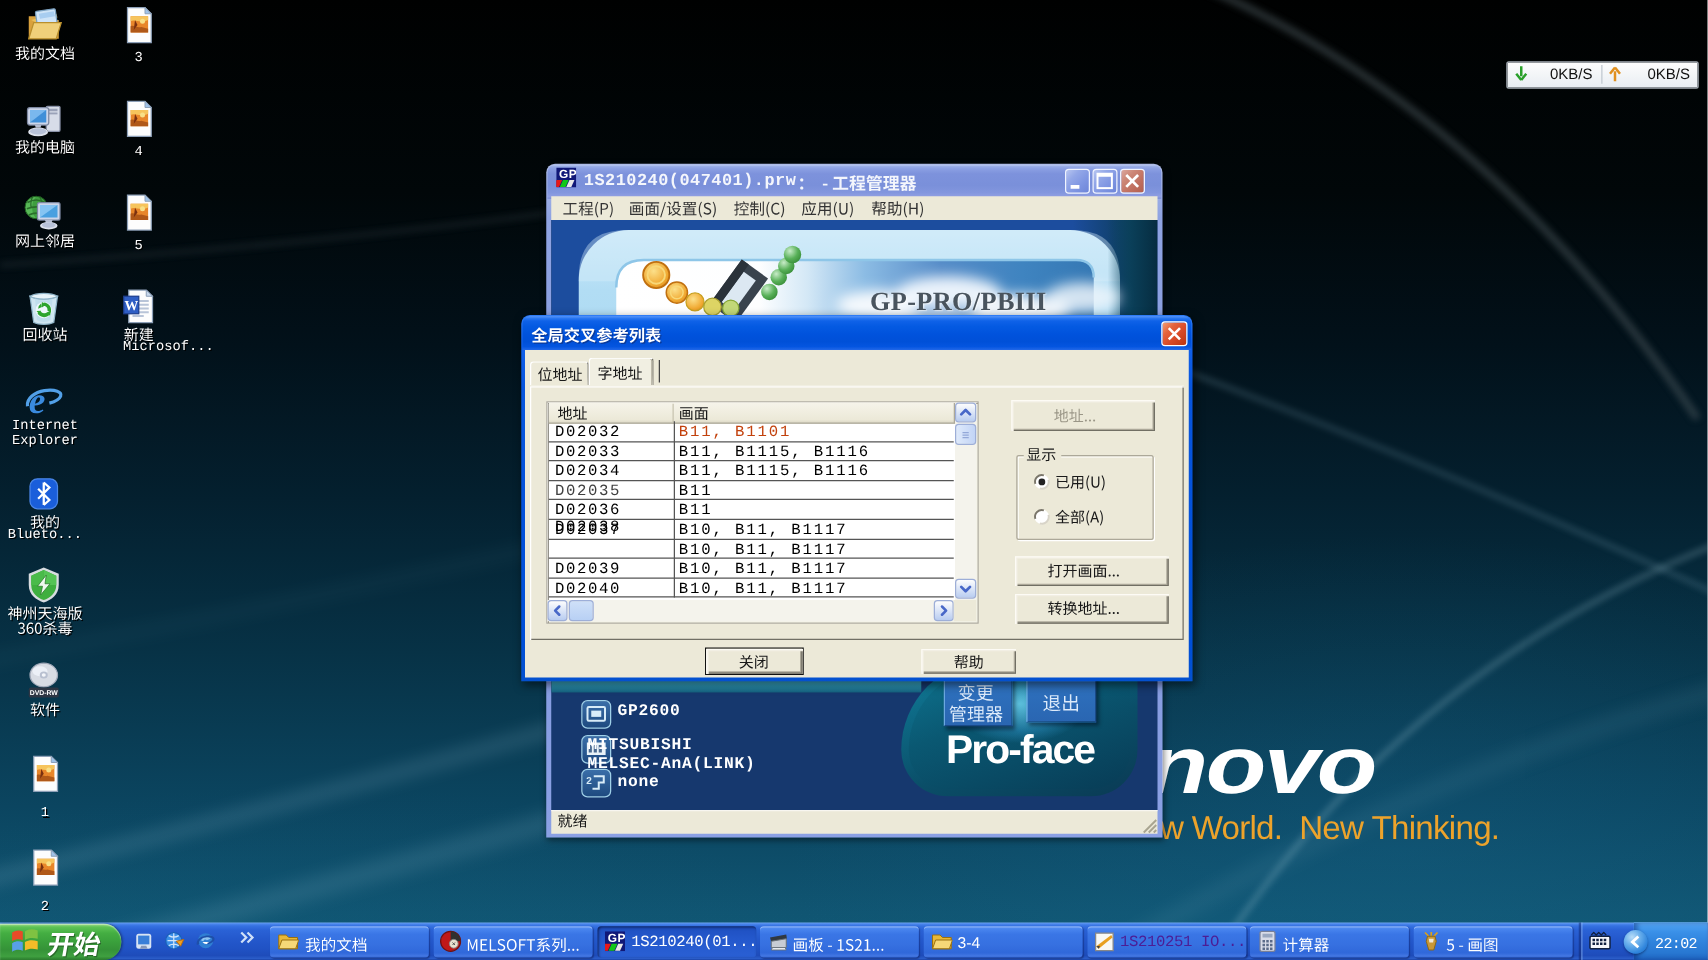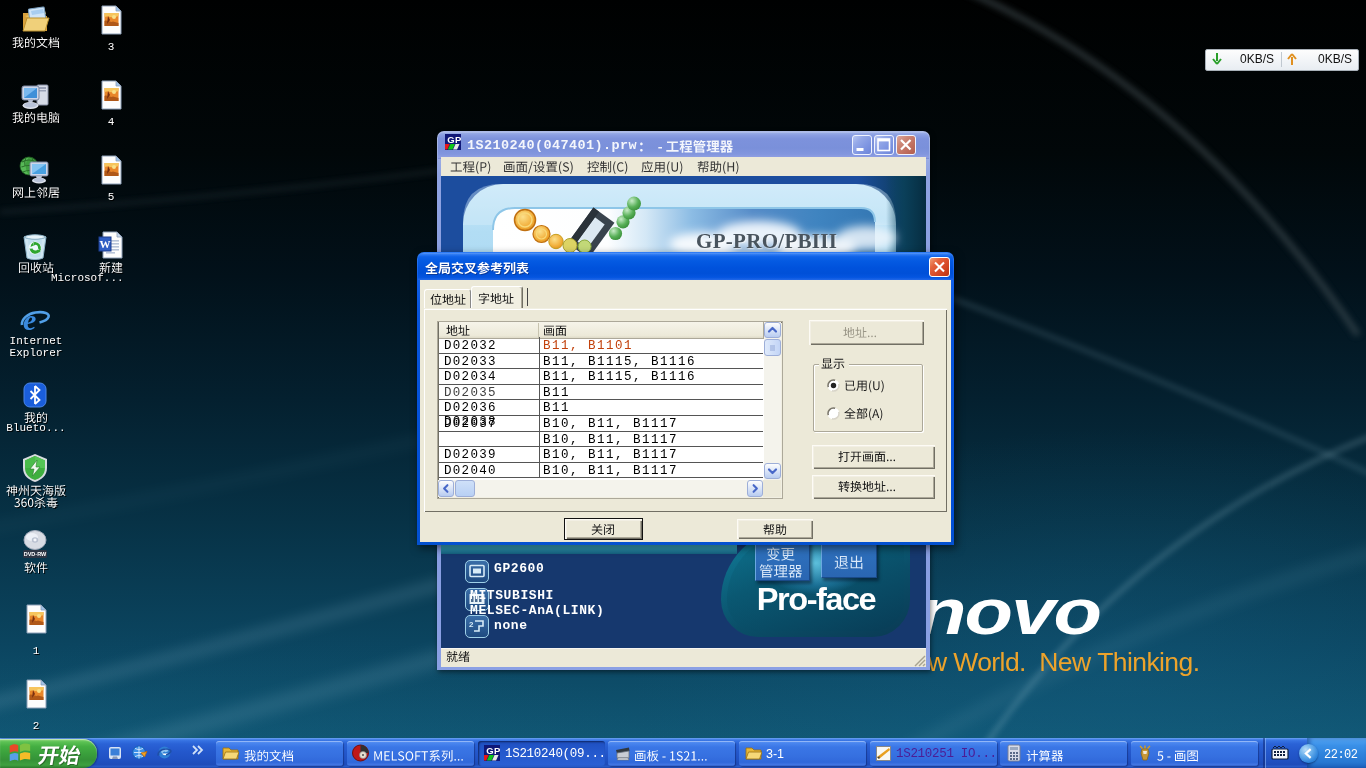"Microsof..." div.a { text-align: left -> right }
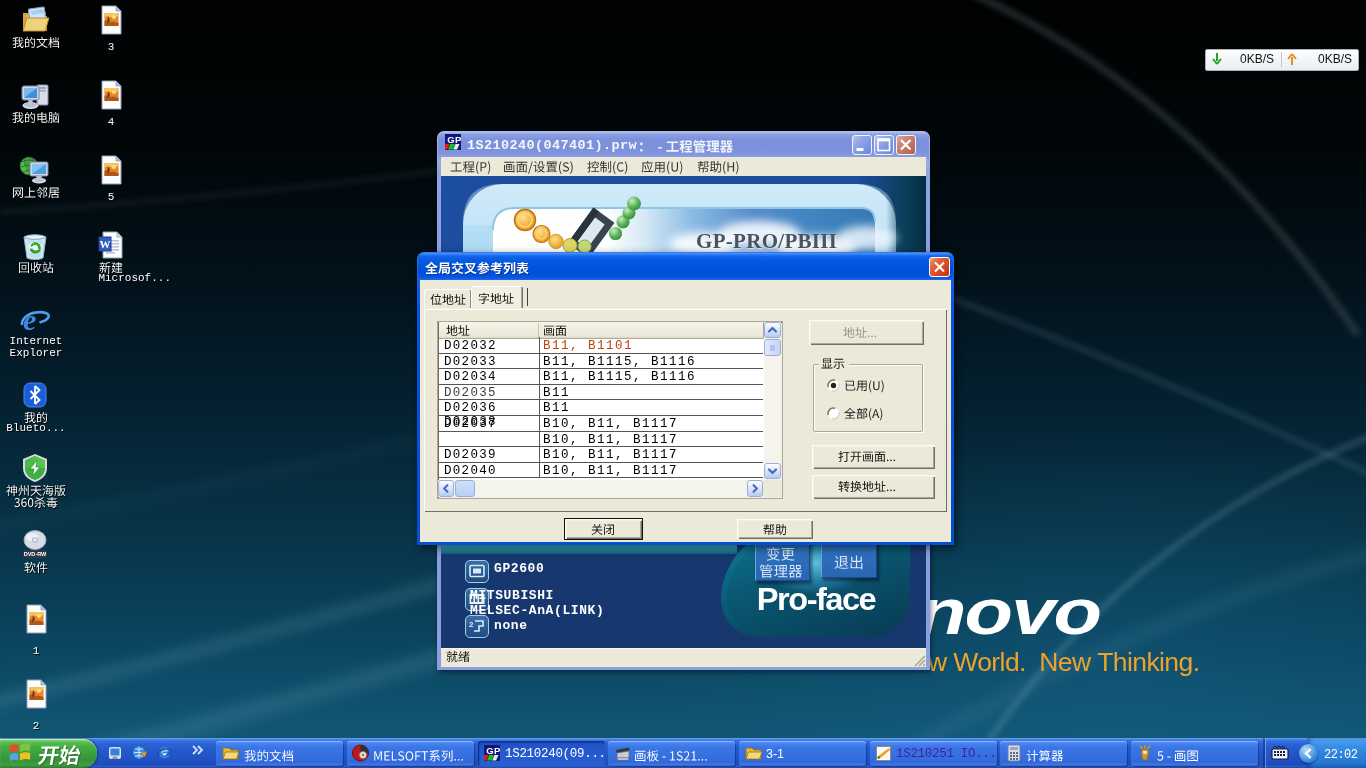"1S210240(09..." div.a { text: 09 -> 01 }
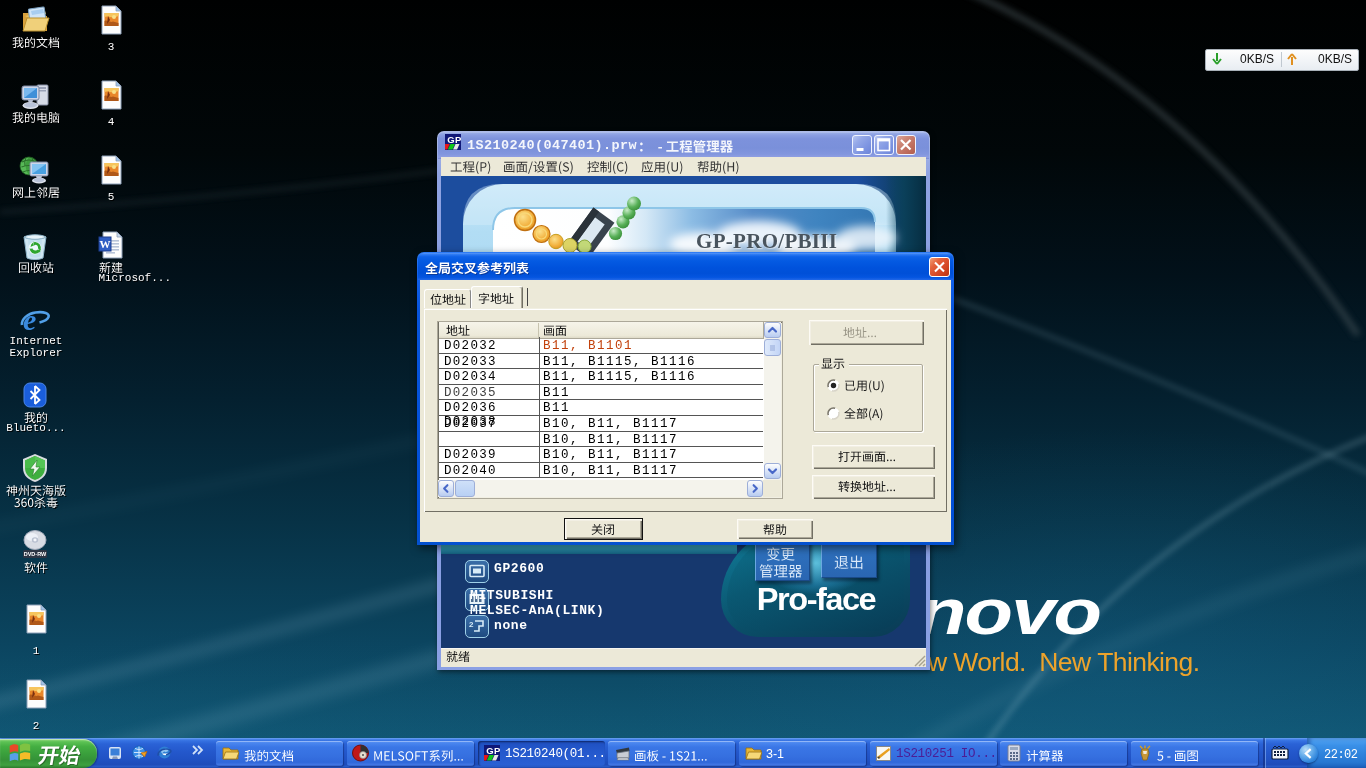"3-1" div.a { text: 3-1 -> 3-4 }
